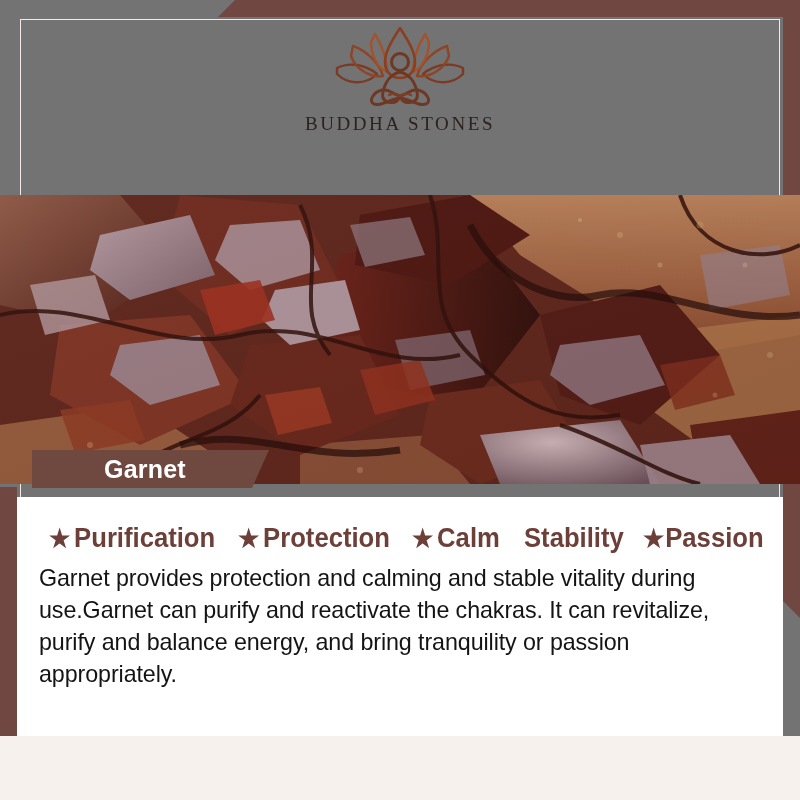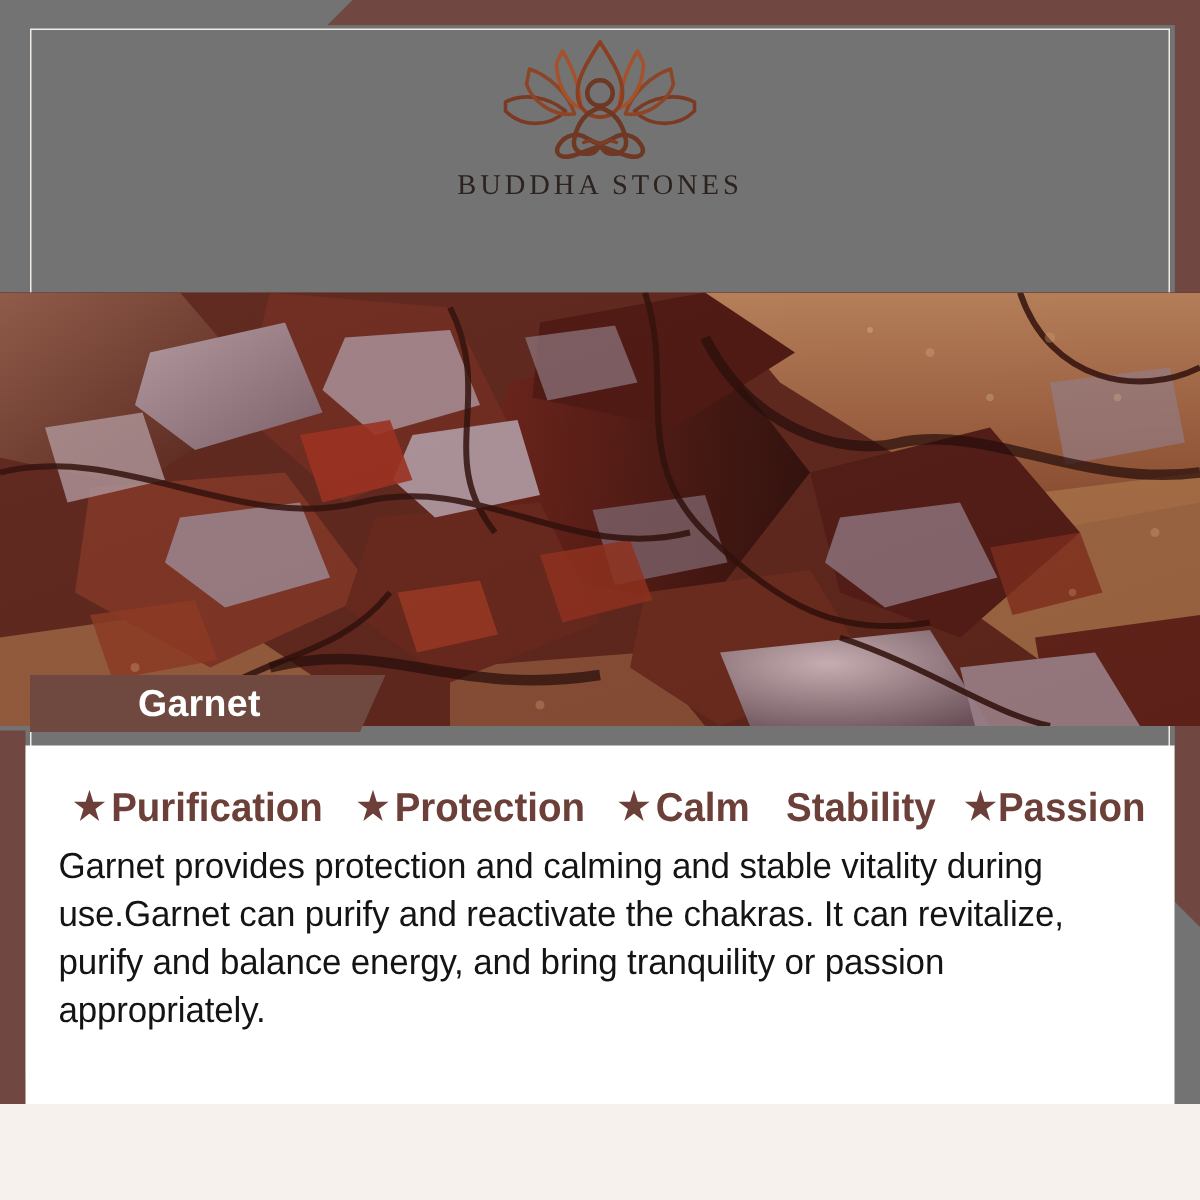"Garnet" .nameplate { left: 20px -> 32px }
